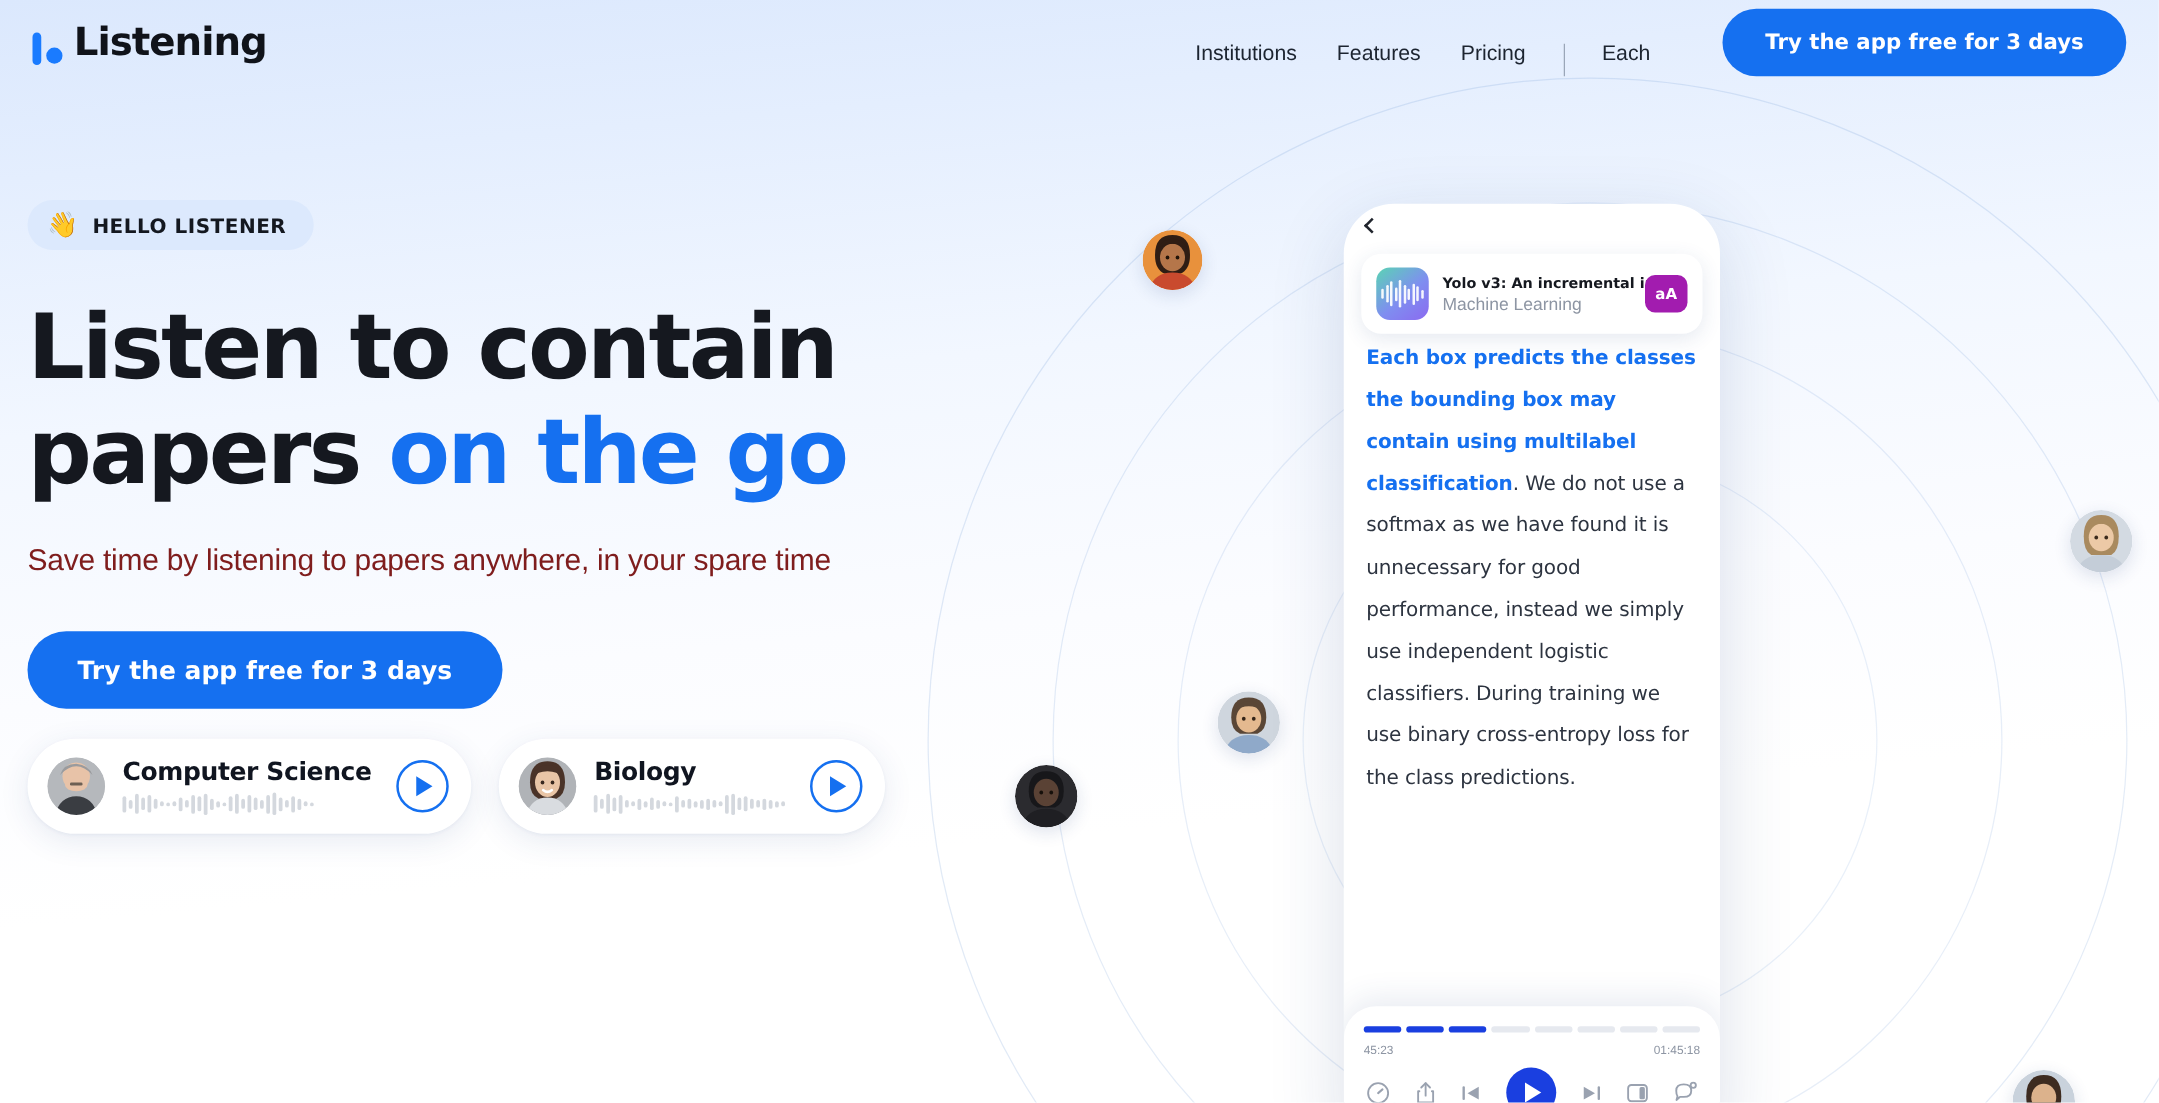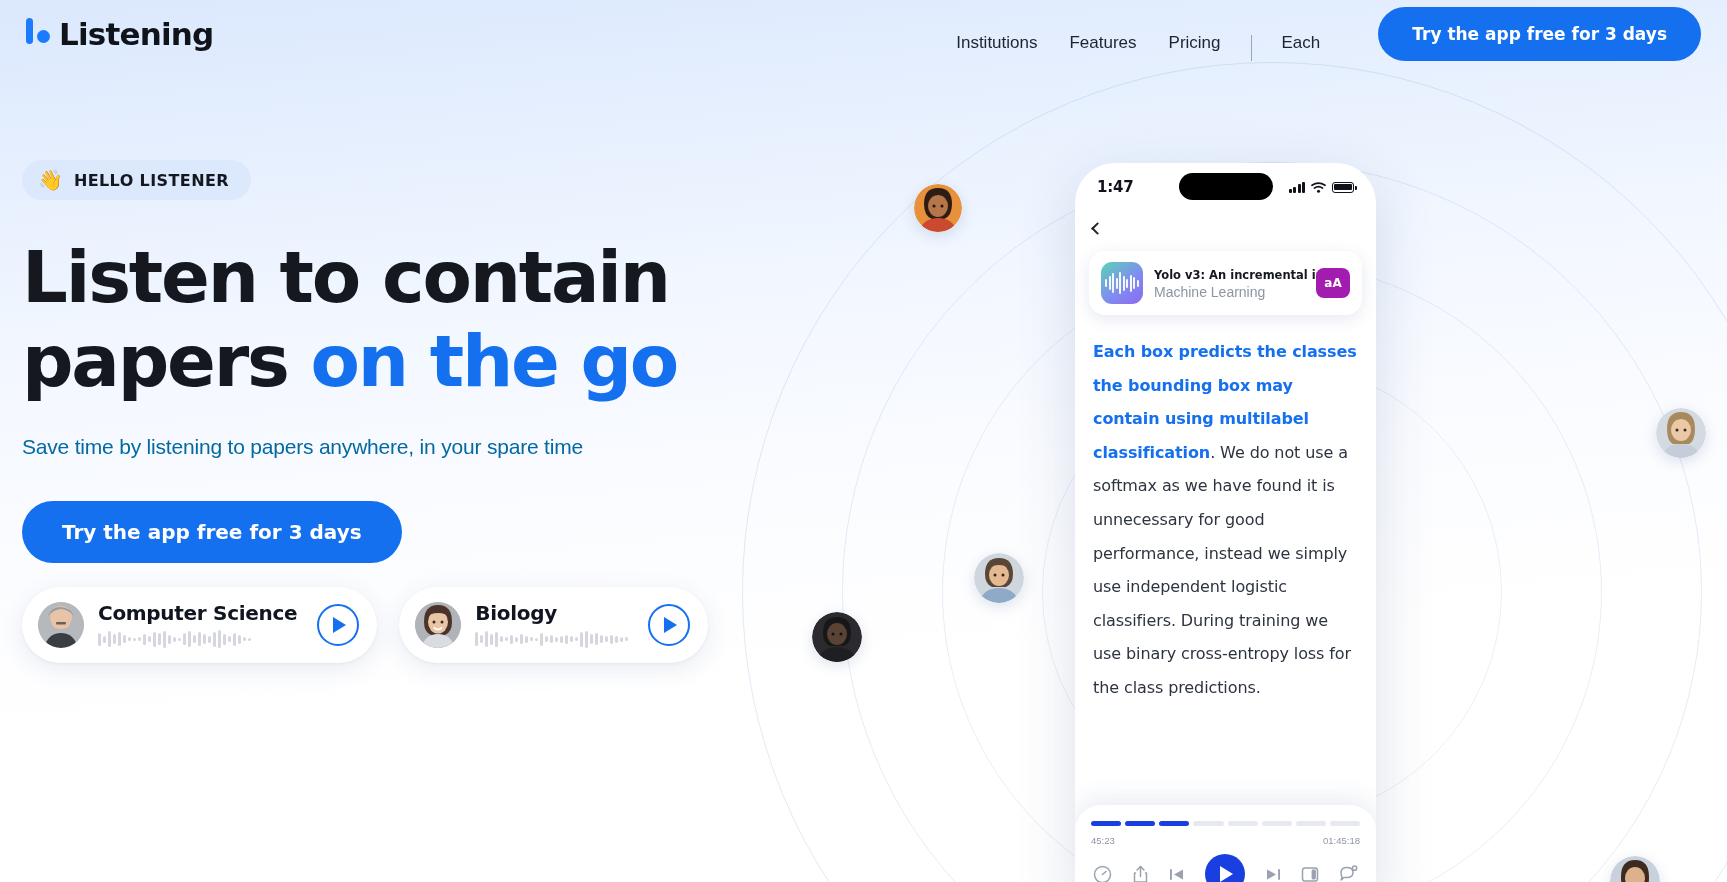"Listening" .brand { align-items: flex-start -> flex-end }
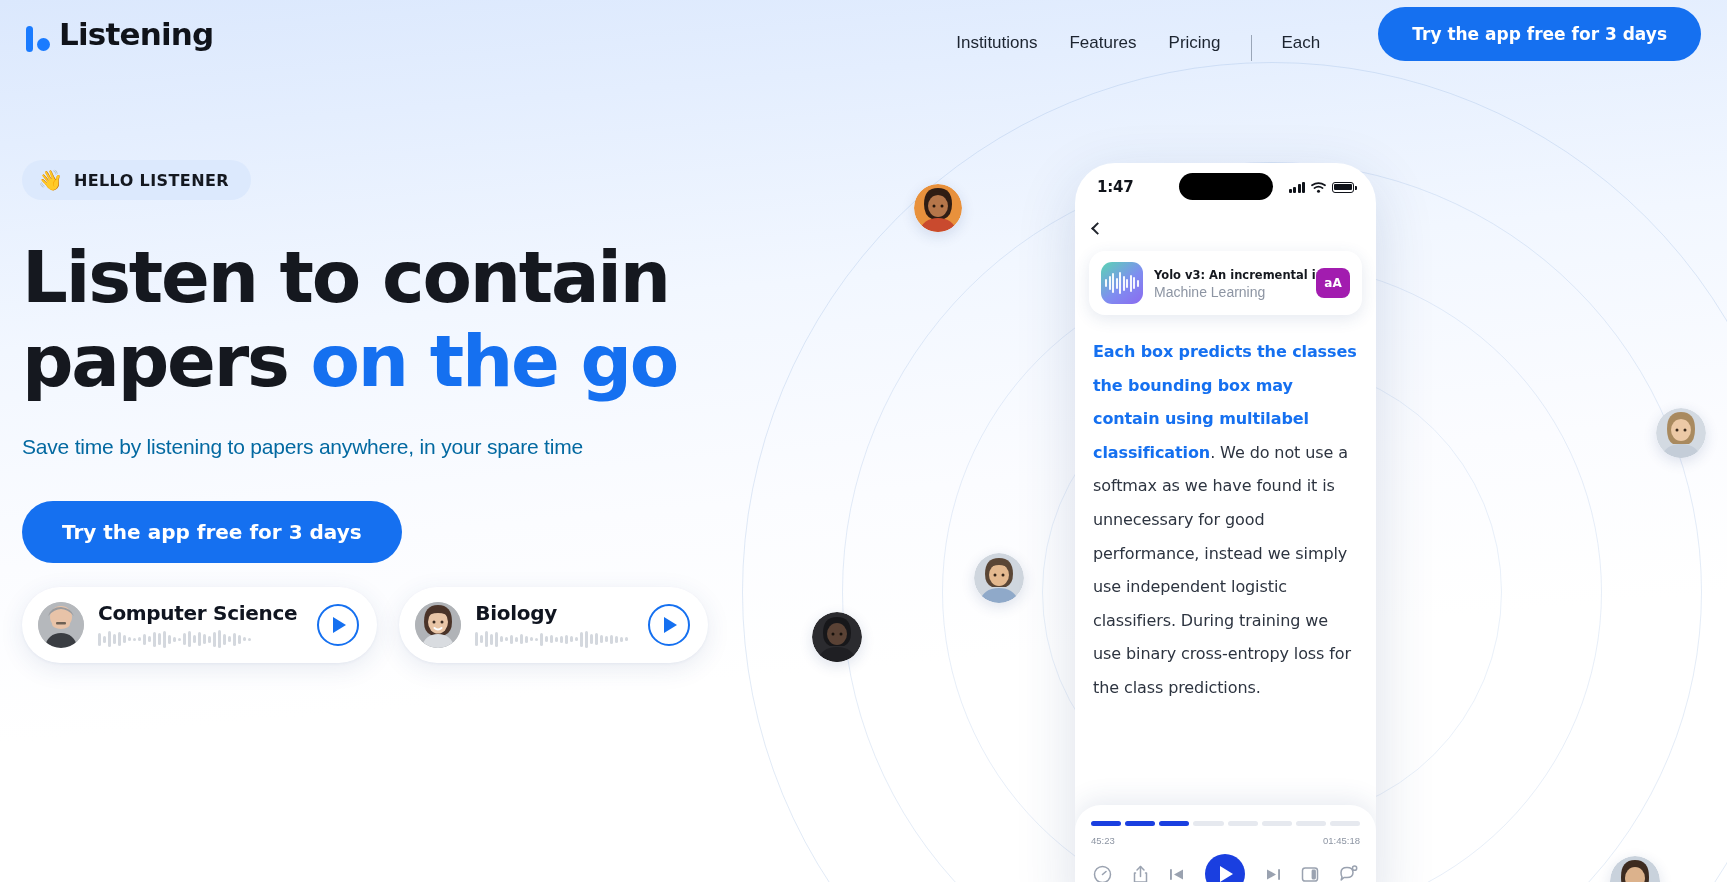"1:47" div.status-bar { html: <div> <span>1:47</span> <span></span> <span> <span> <i></i> <i></i> <i></i> <i></i> </span> <svg> <path></path> <path></path> <circle></circle> </svg> <span> <i></i> </span> </span> </div> -> none }
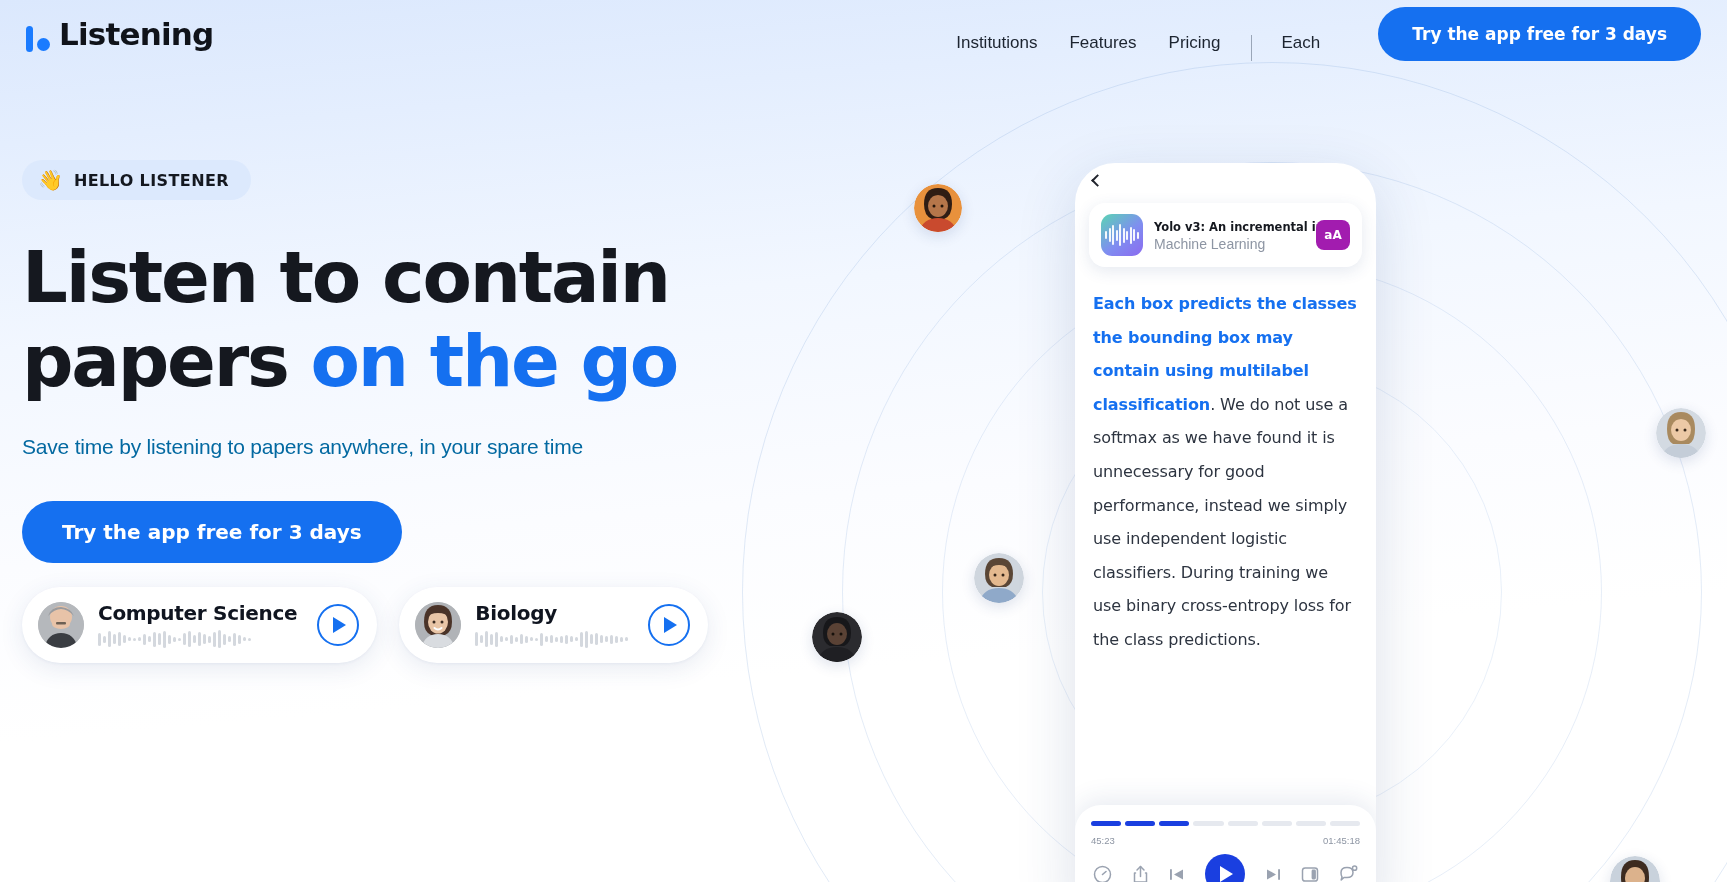"Each box predicts the classes" .reader { margin-top: 20px -> 2px }
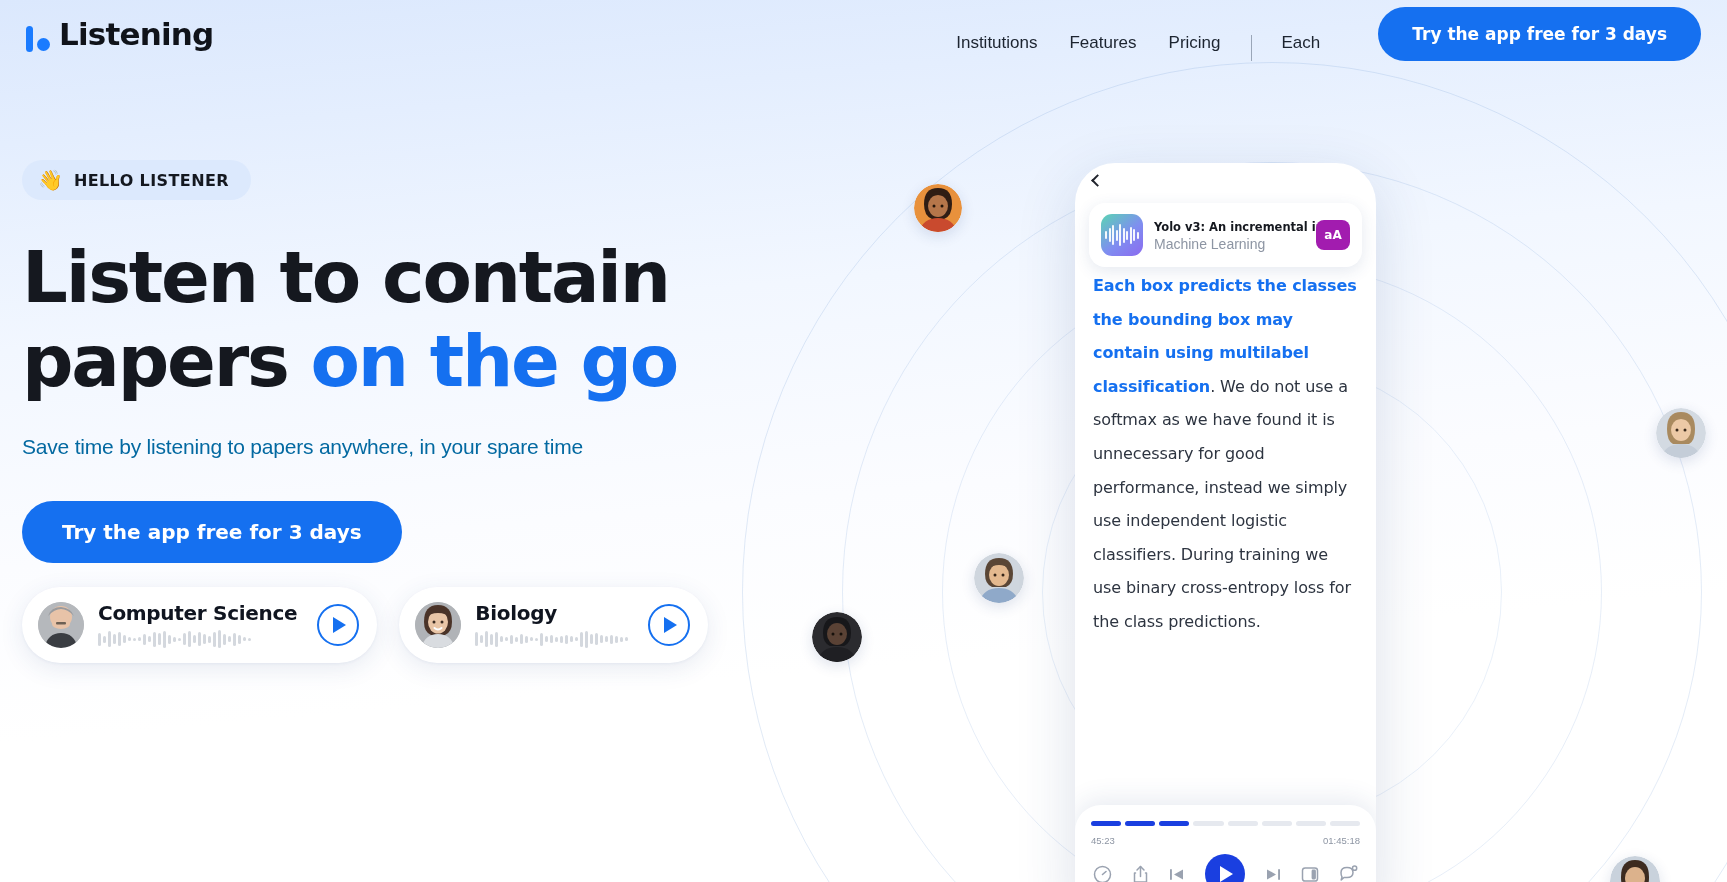"Save time by listening to" .subtitle { color: #0369a1 -> #7f1d1d; font-size: 21px -> 24px }
